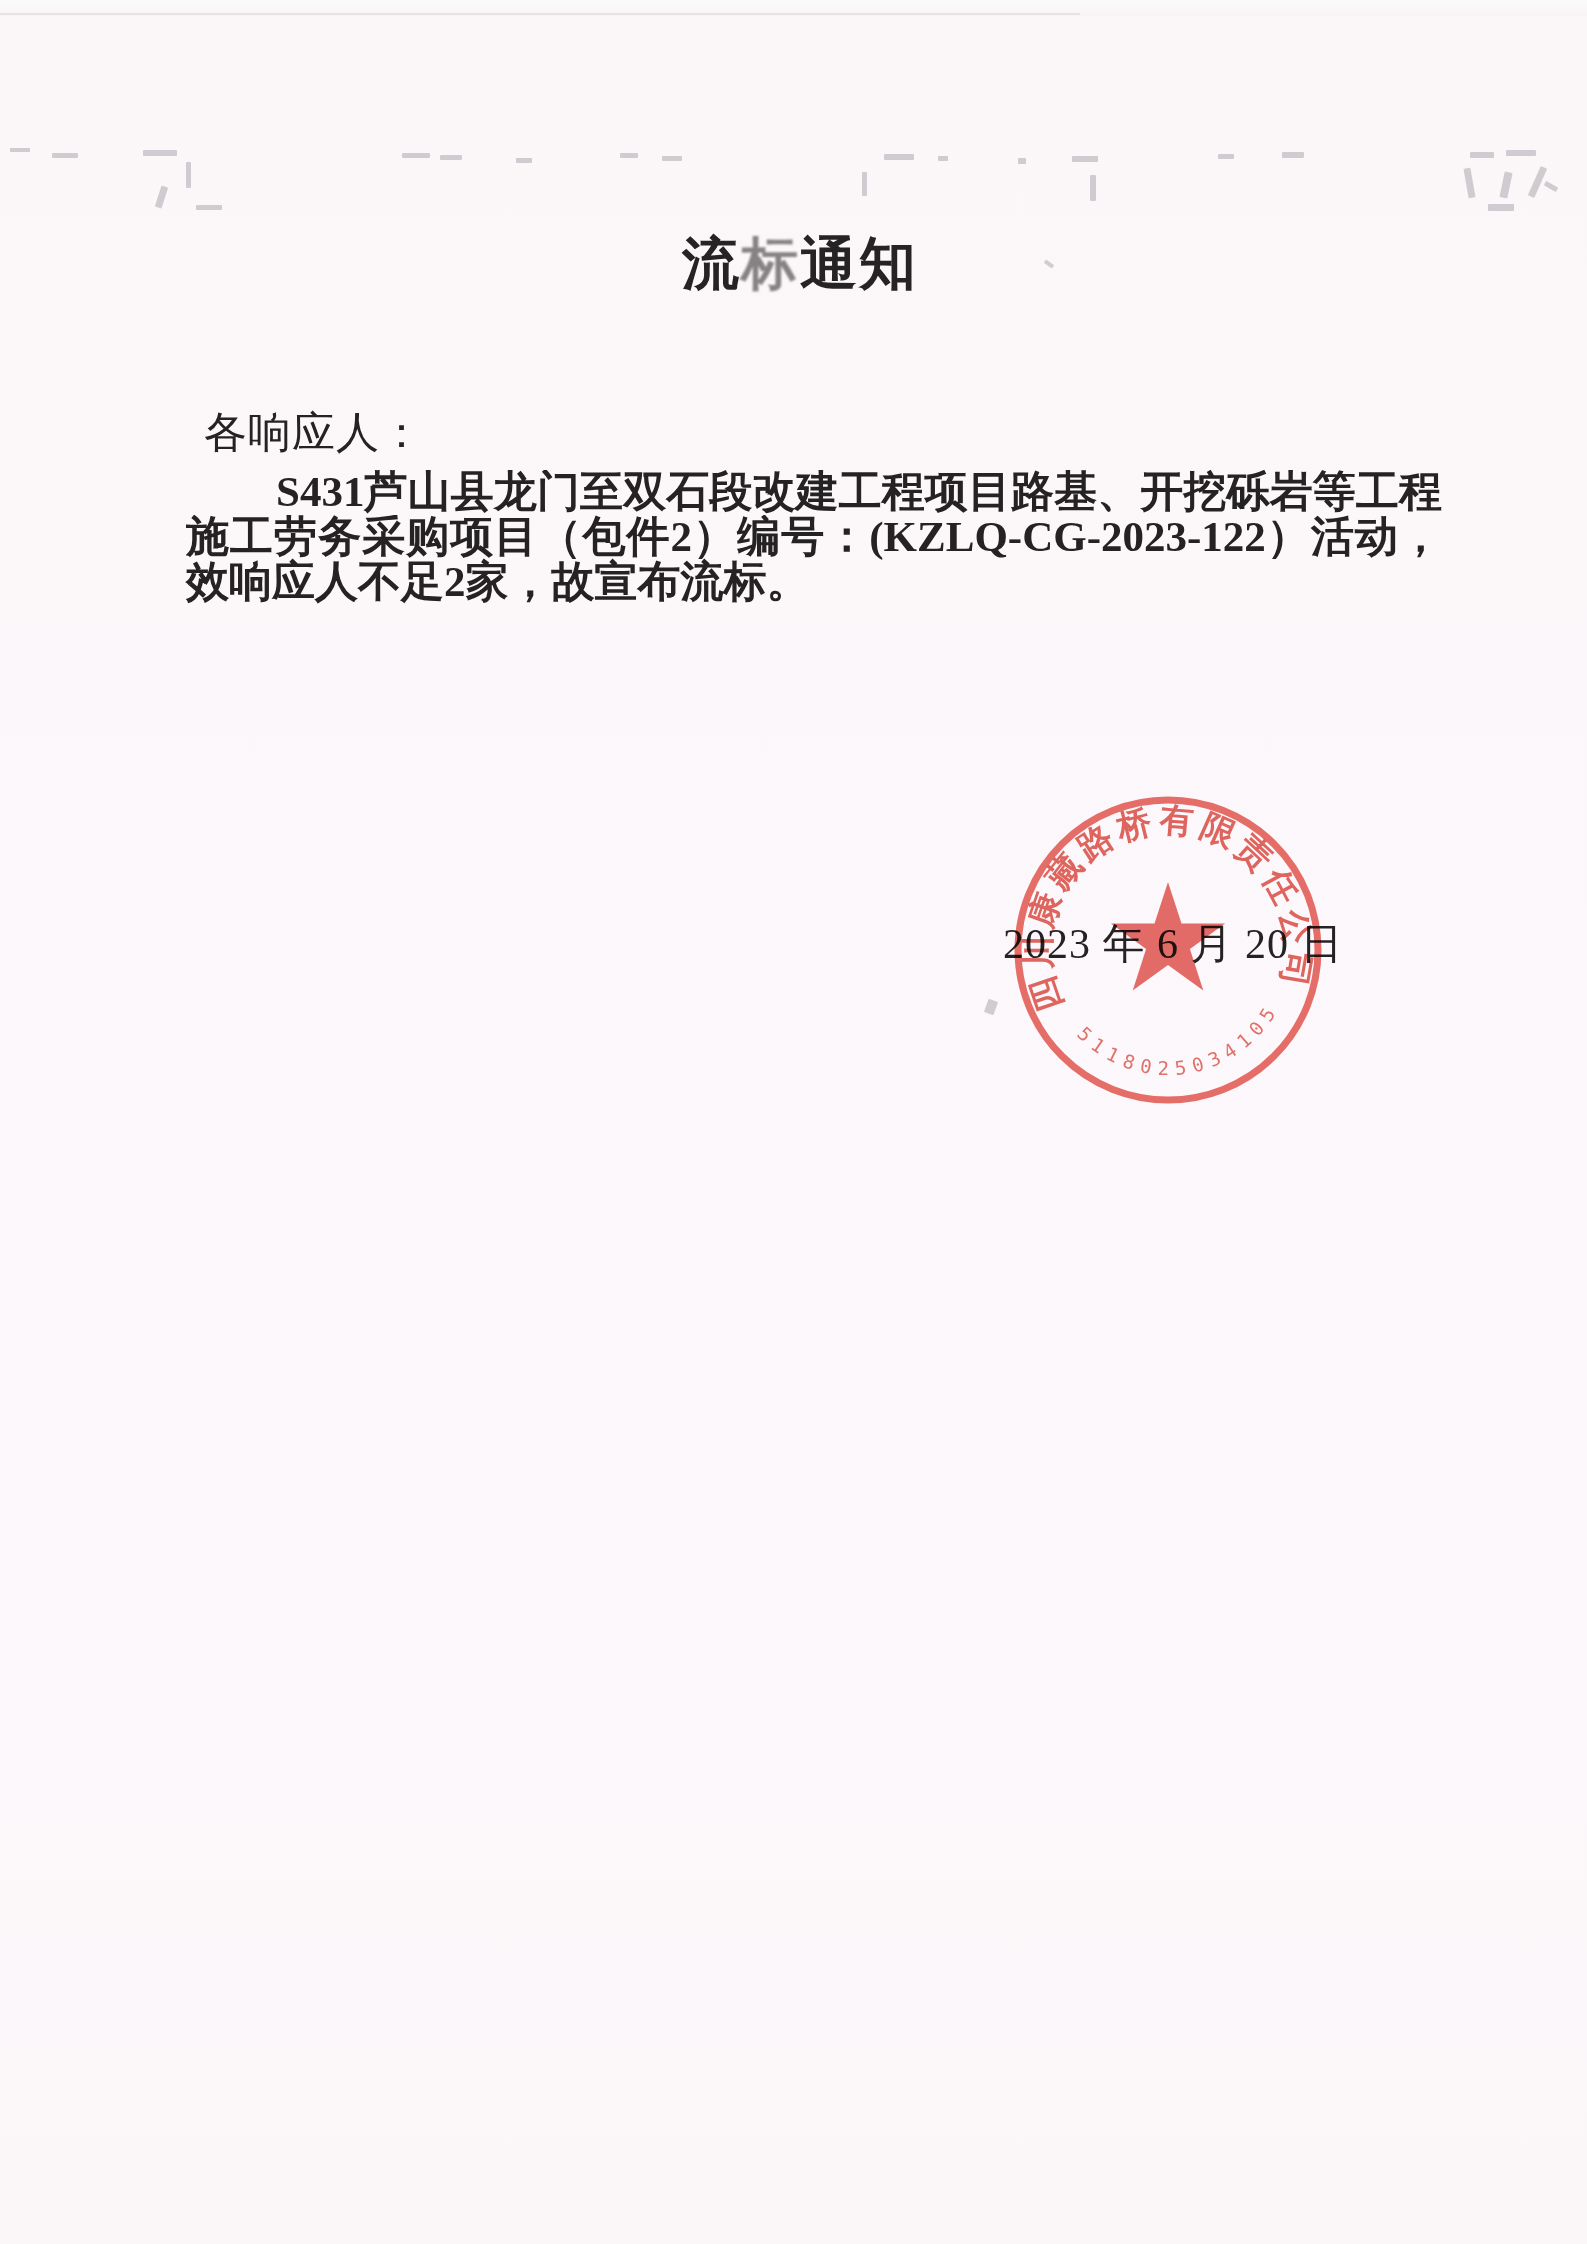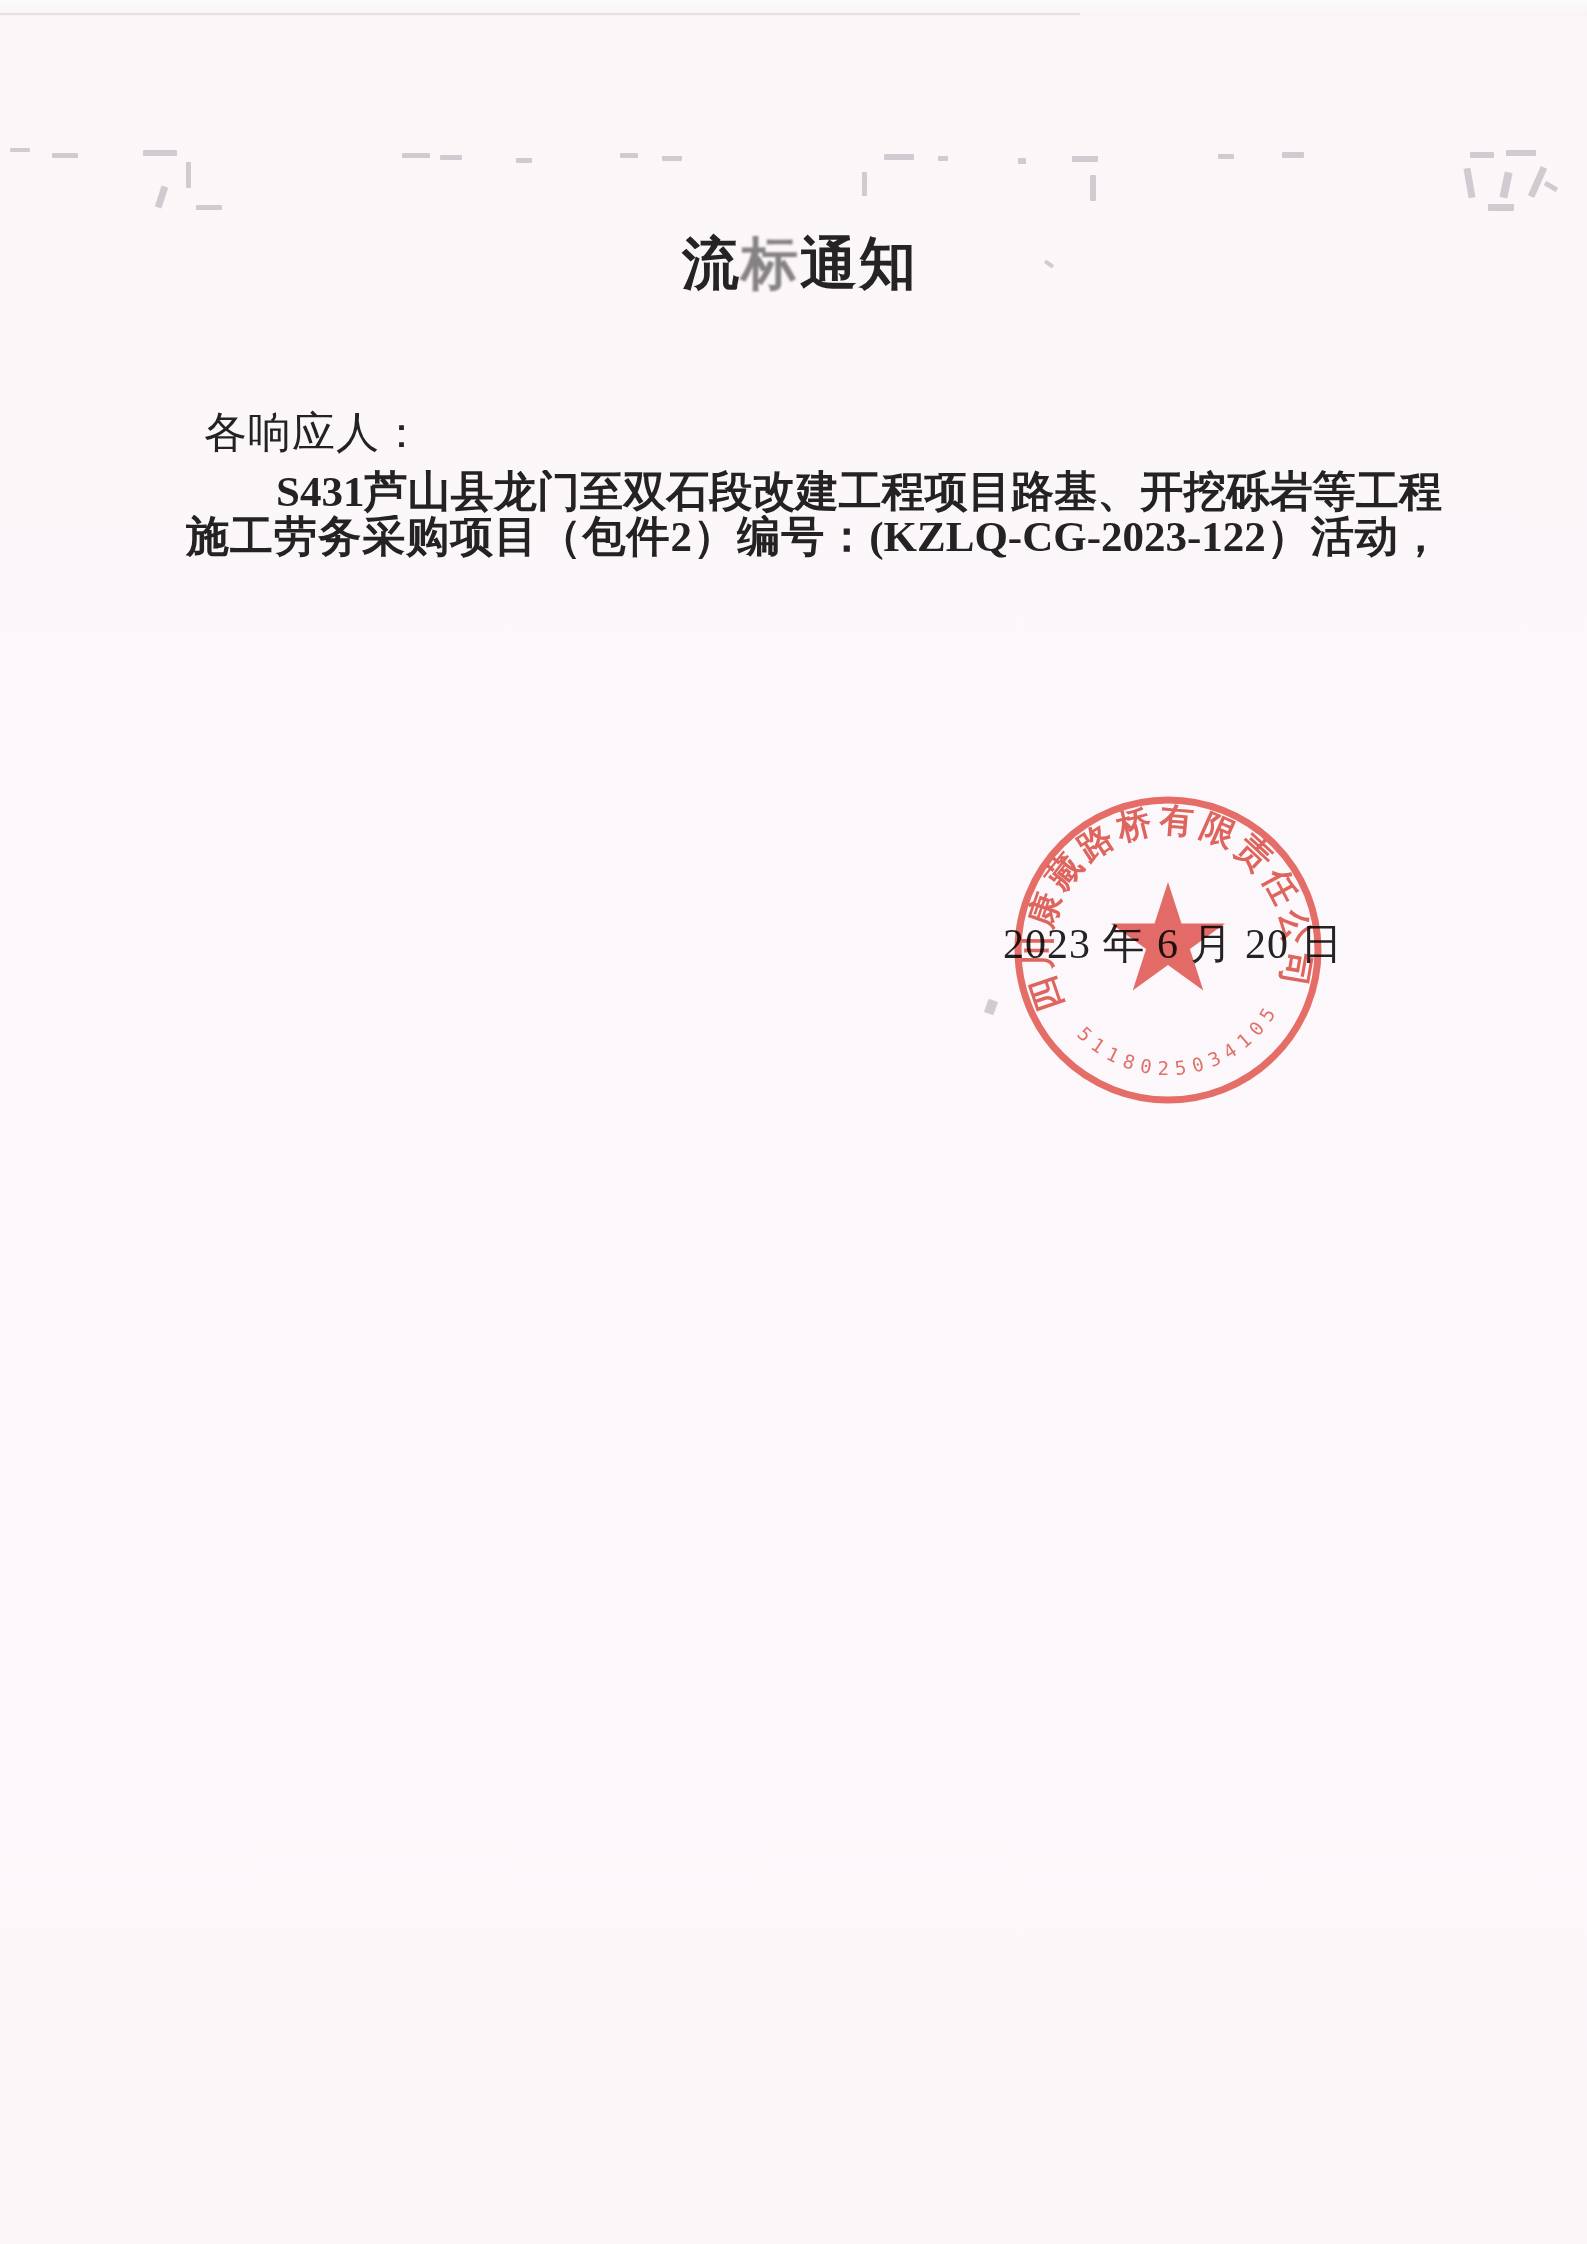"效响应人不足2家，故宣布流标。" div.line { html: none -> <div>效响应人不足2家，故宣布流标。</div> }
